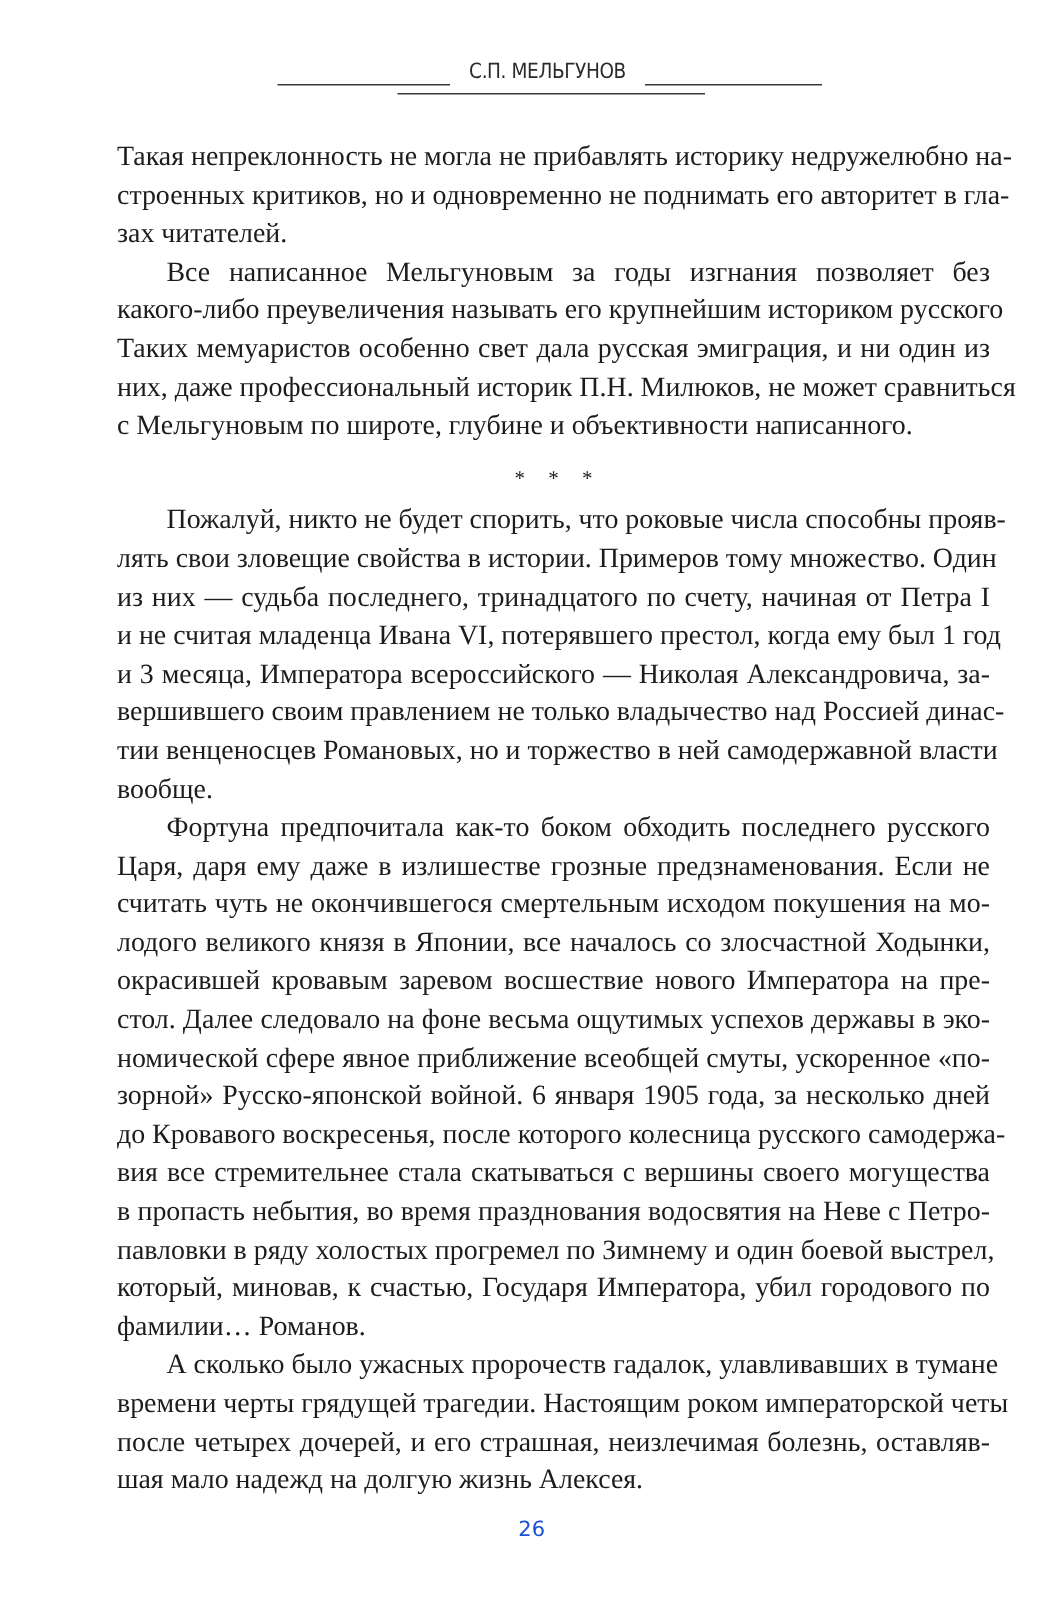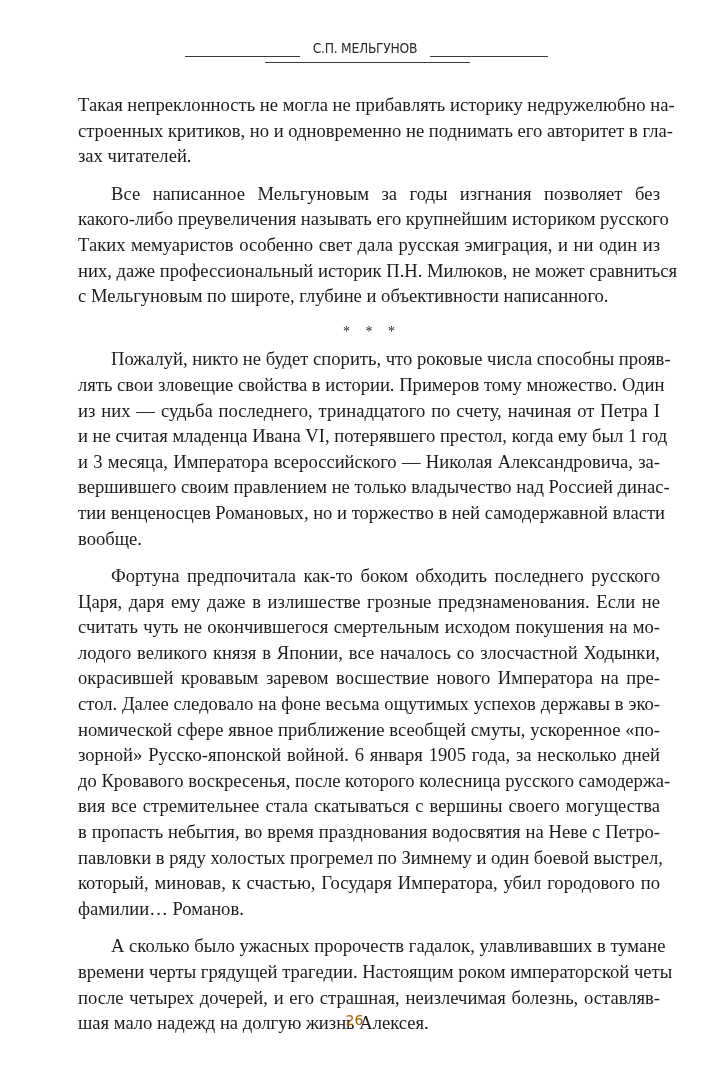"Все написанное Мельгуновым за годы" .para + .para { margin-top: 12px -> 0 }
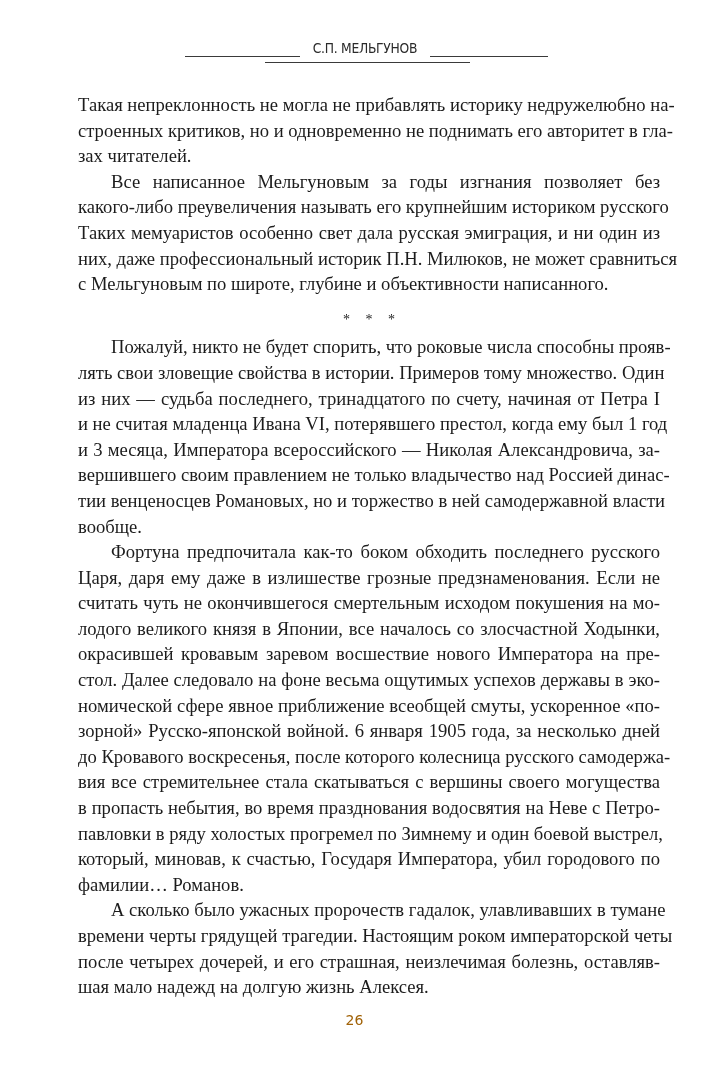"26" .folio { color: #a16207 -> #1d4ed8 }
